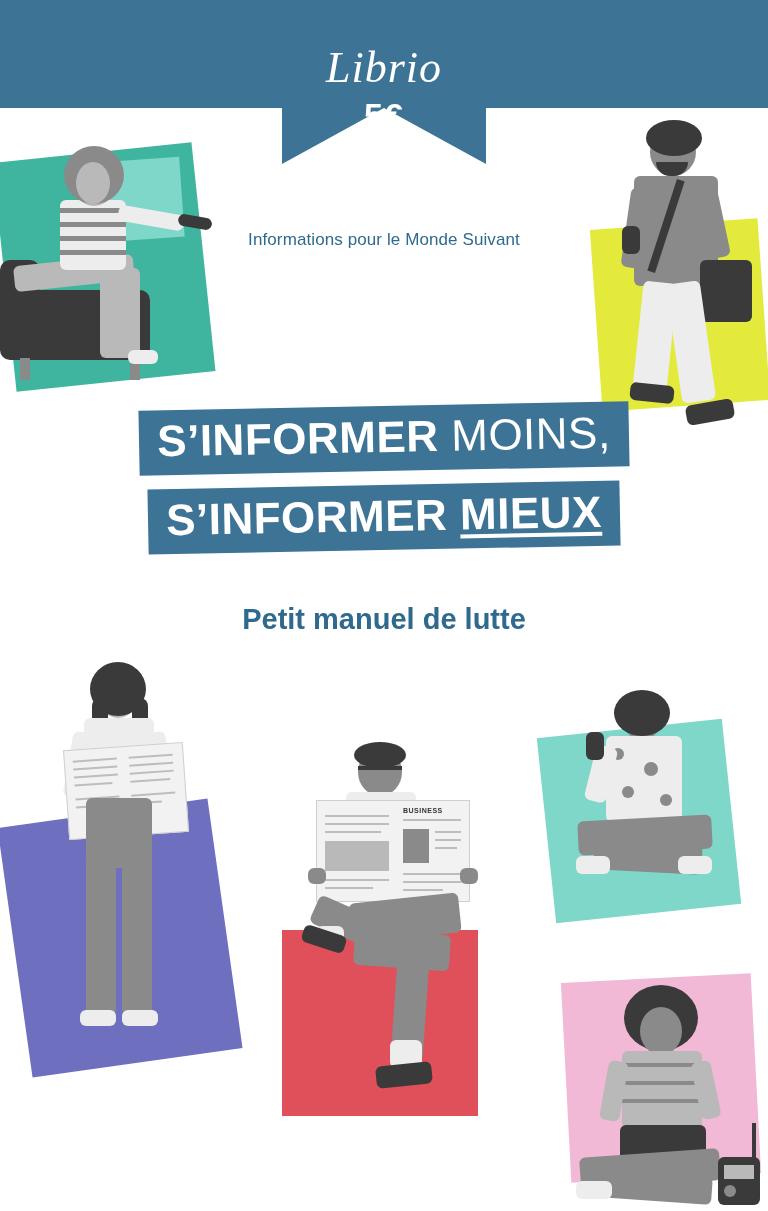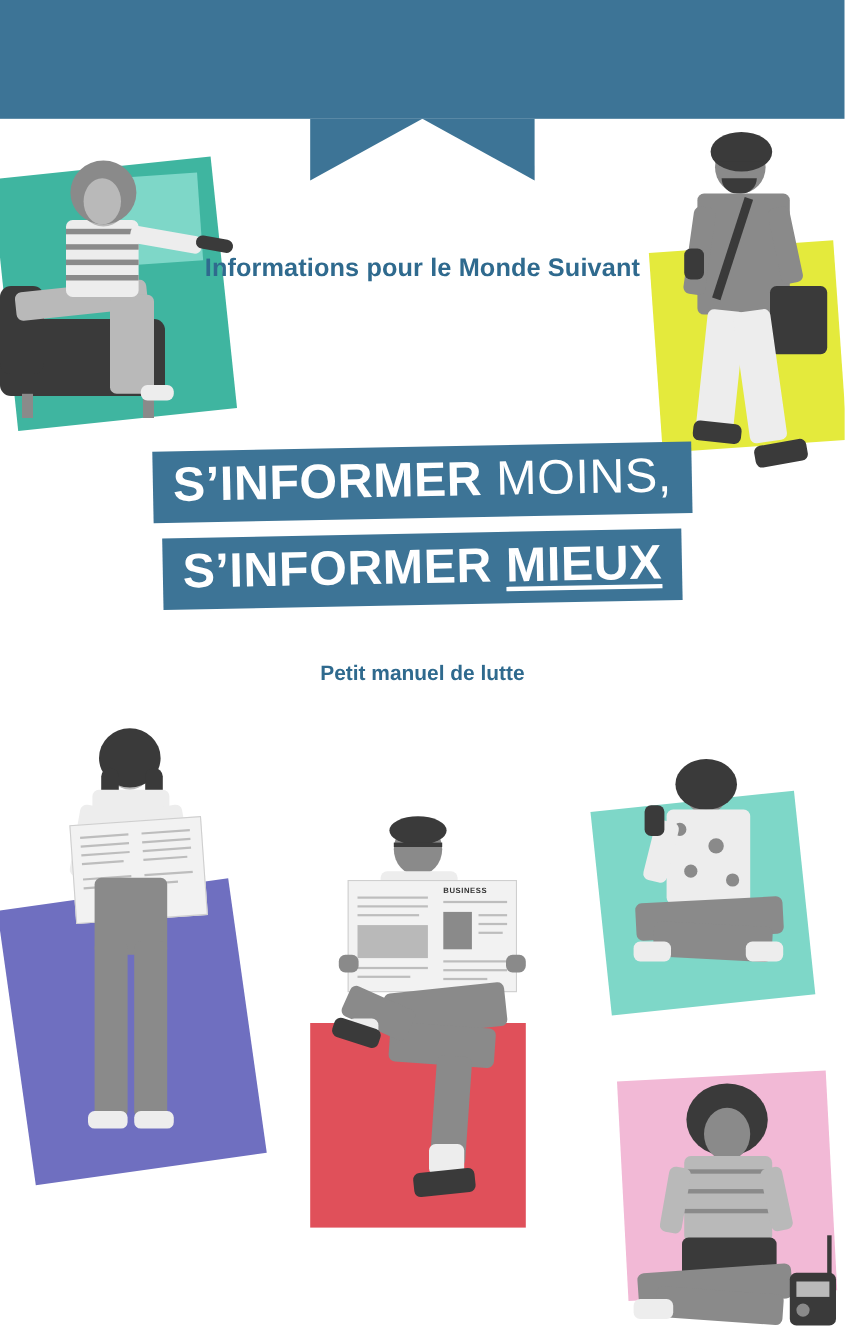"Librio" div.logo-wrap { html: none -> <div> <div>Librio</div> <div>5€</div> </div> }
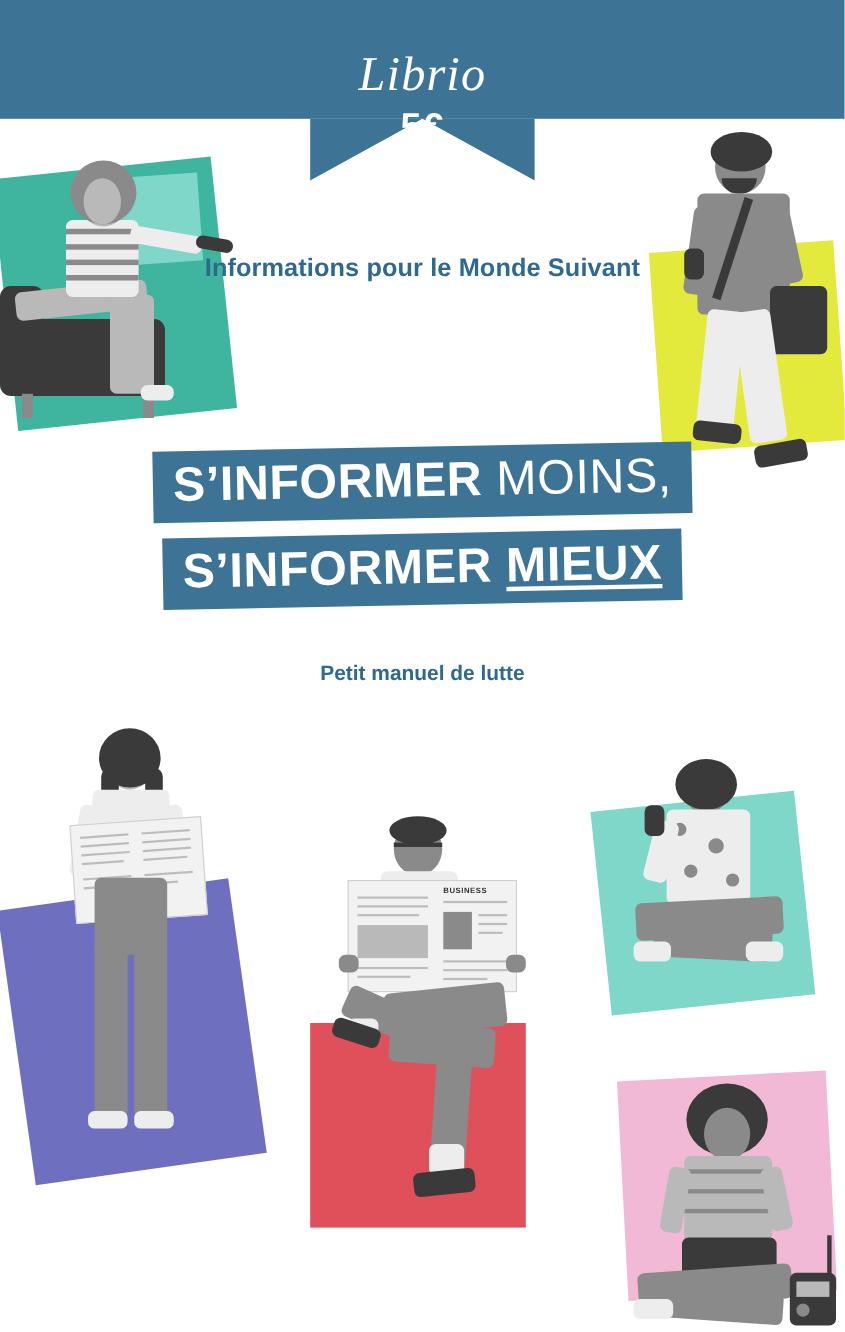"Informations pour le Monde Suivant" .author-sub { font-size: 23px -> 17px; font-weight: bold -> normal }
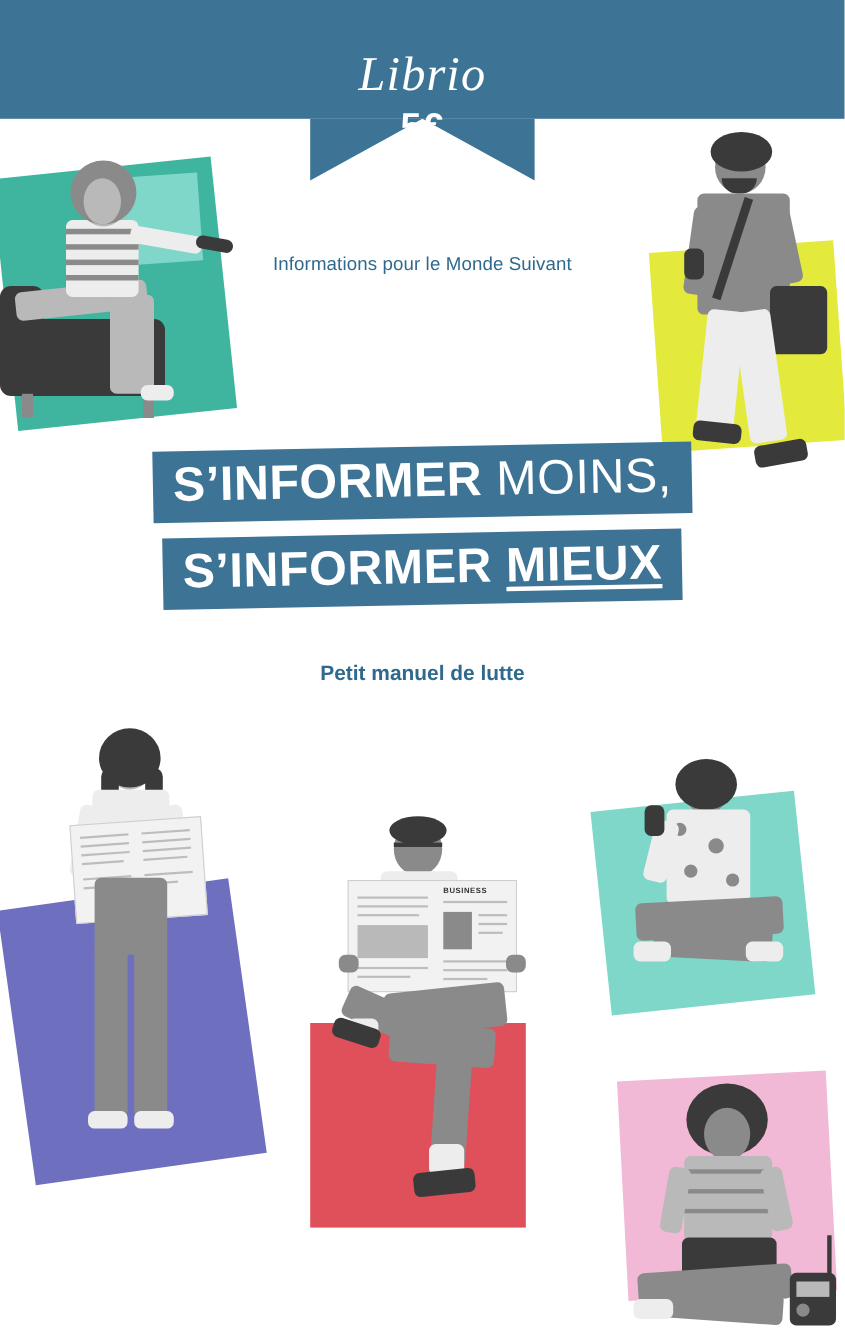"Petit manuel de lutte" .subtitle { font-size: 19px -> 29px }
